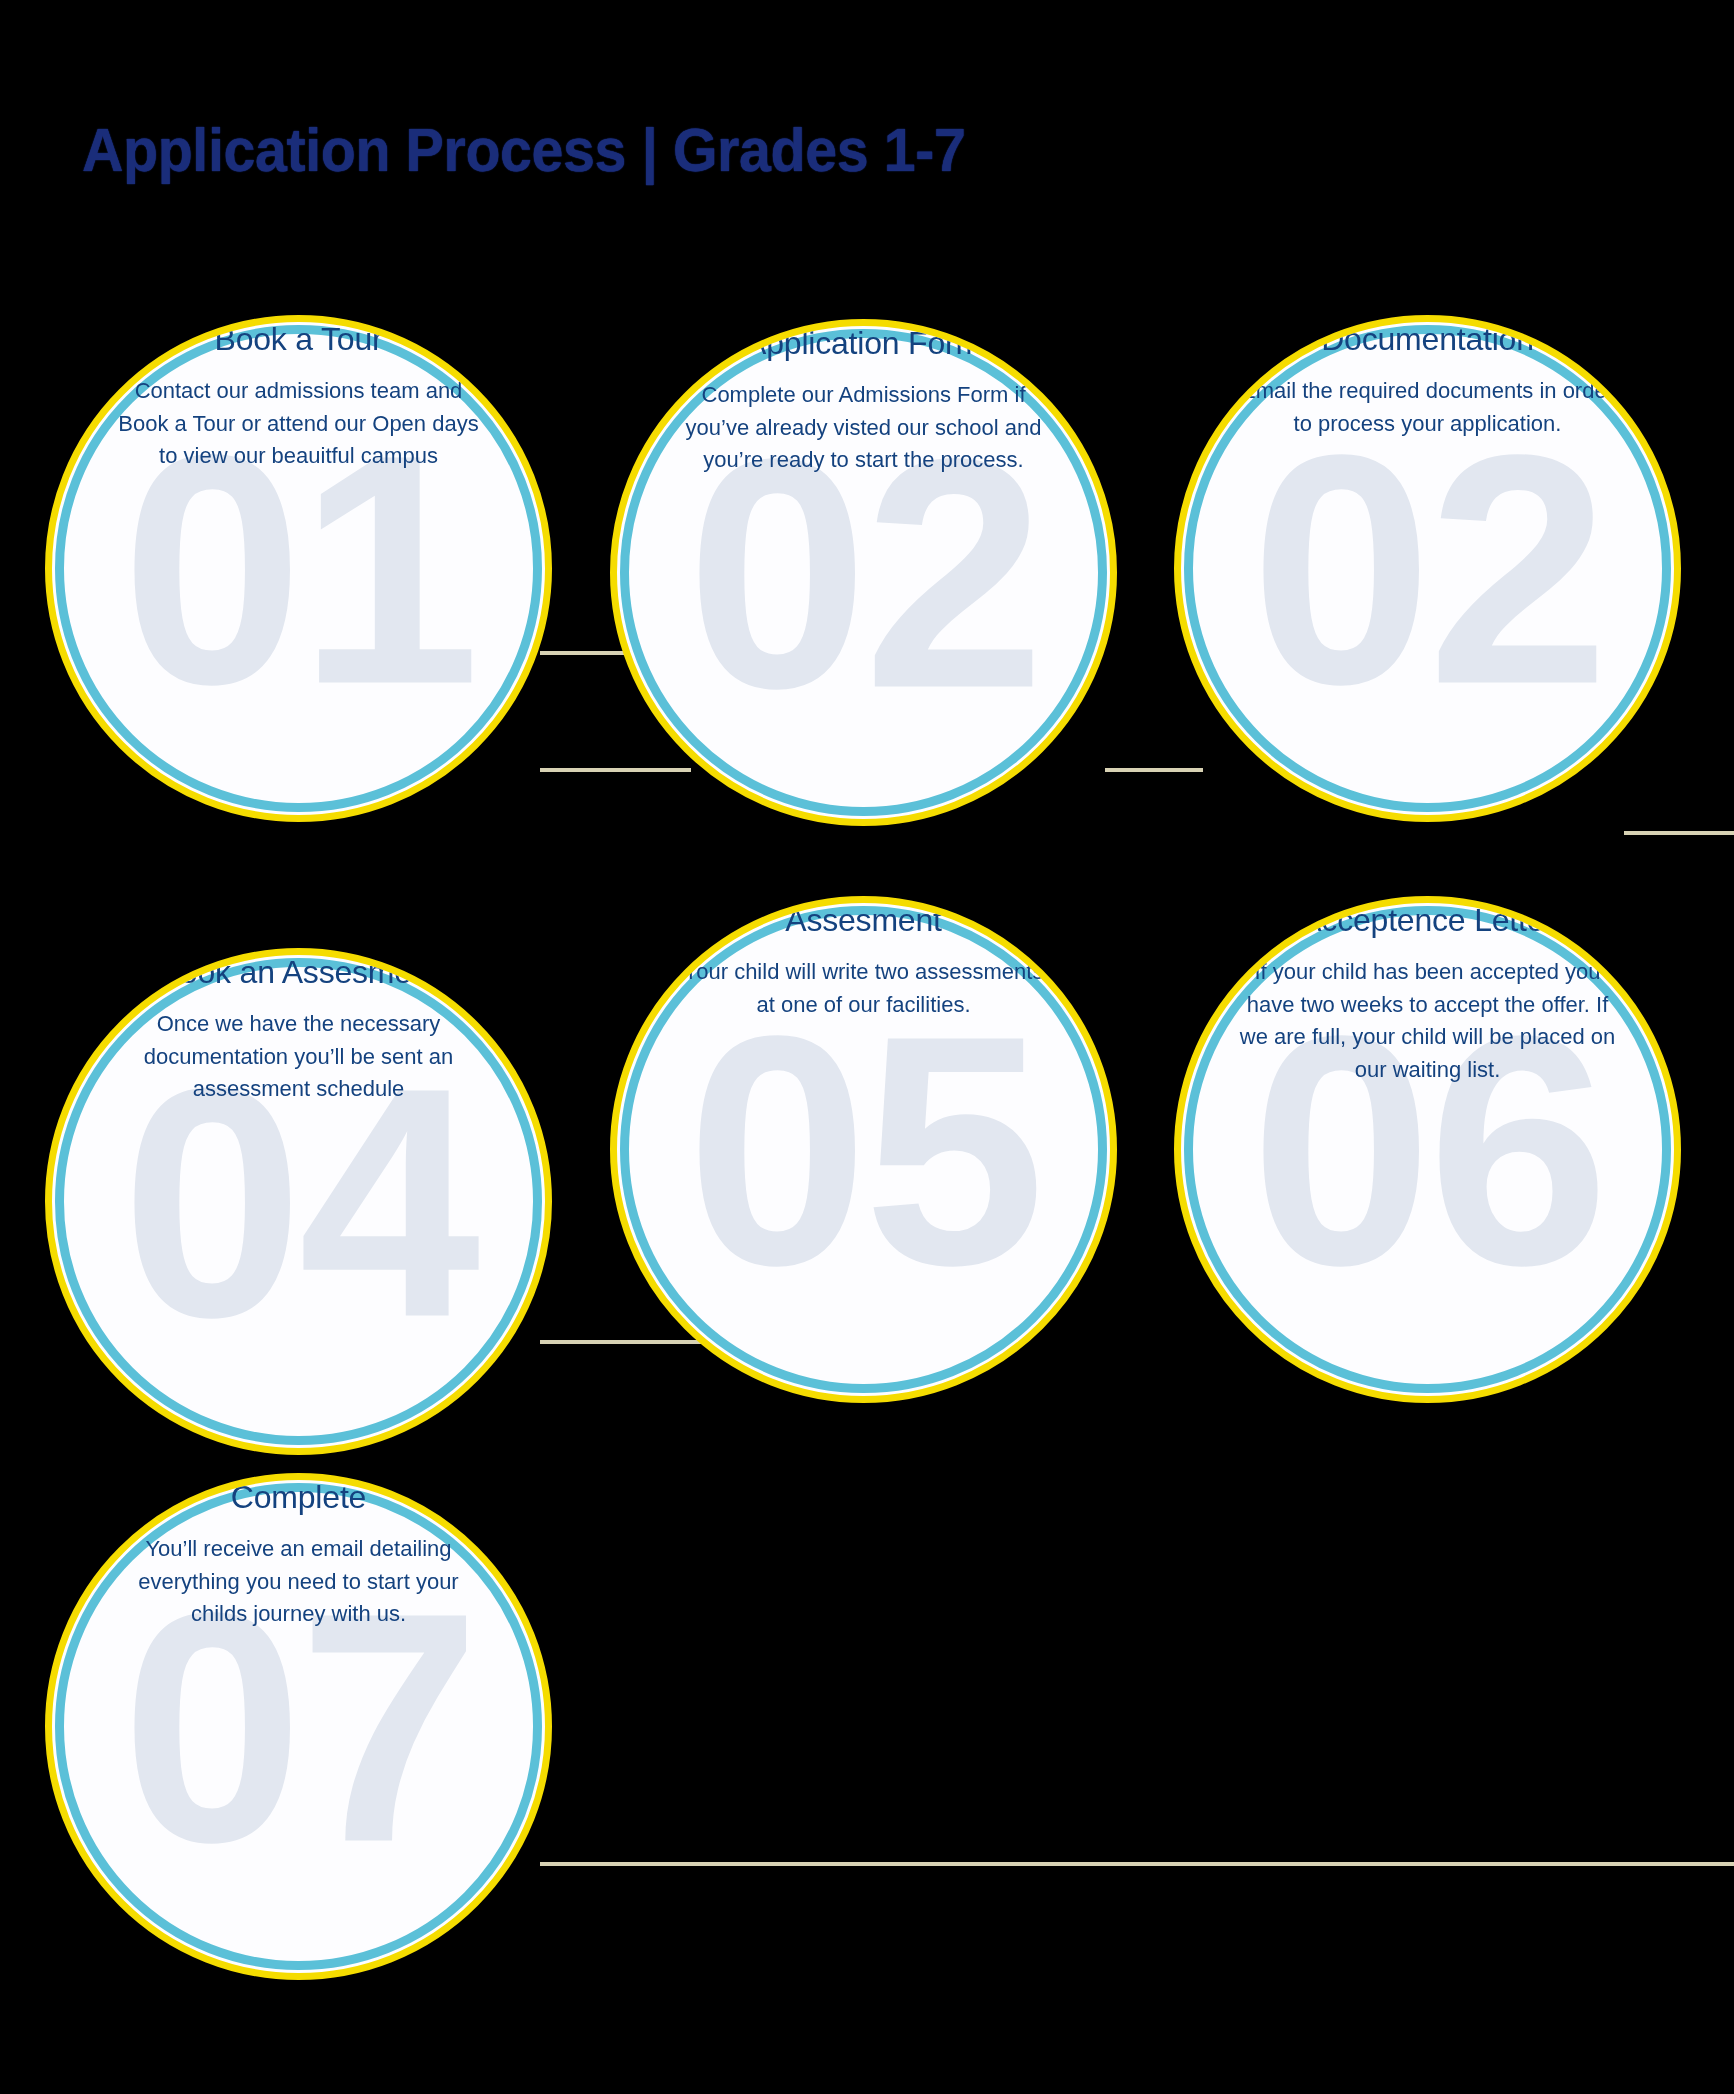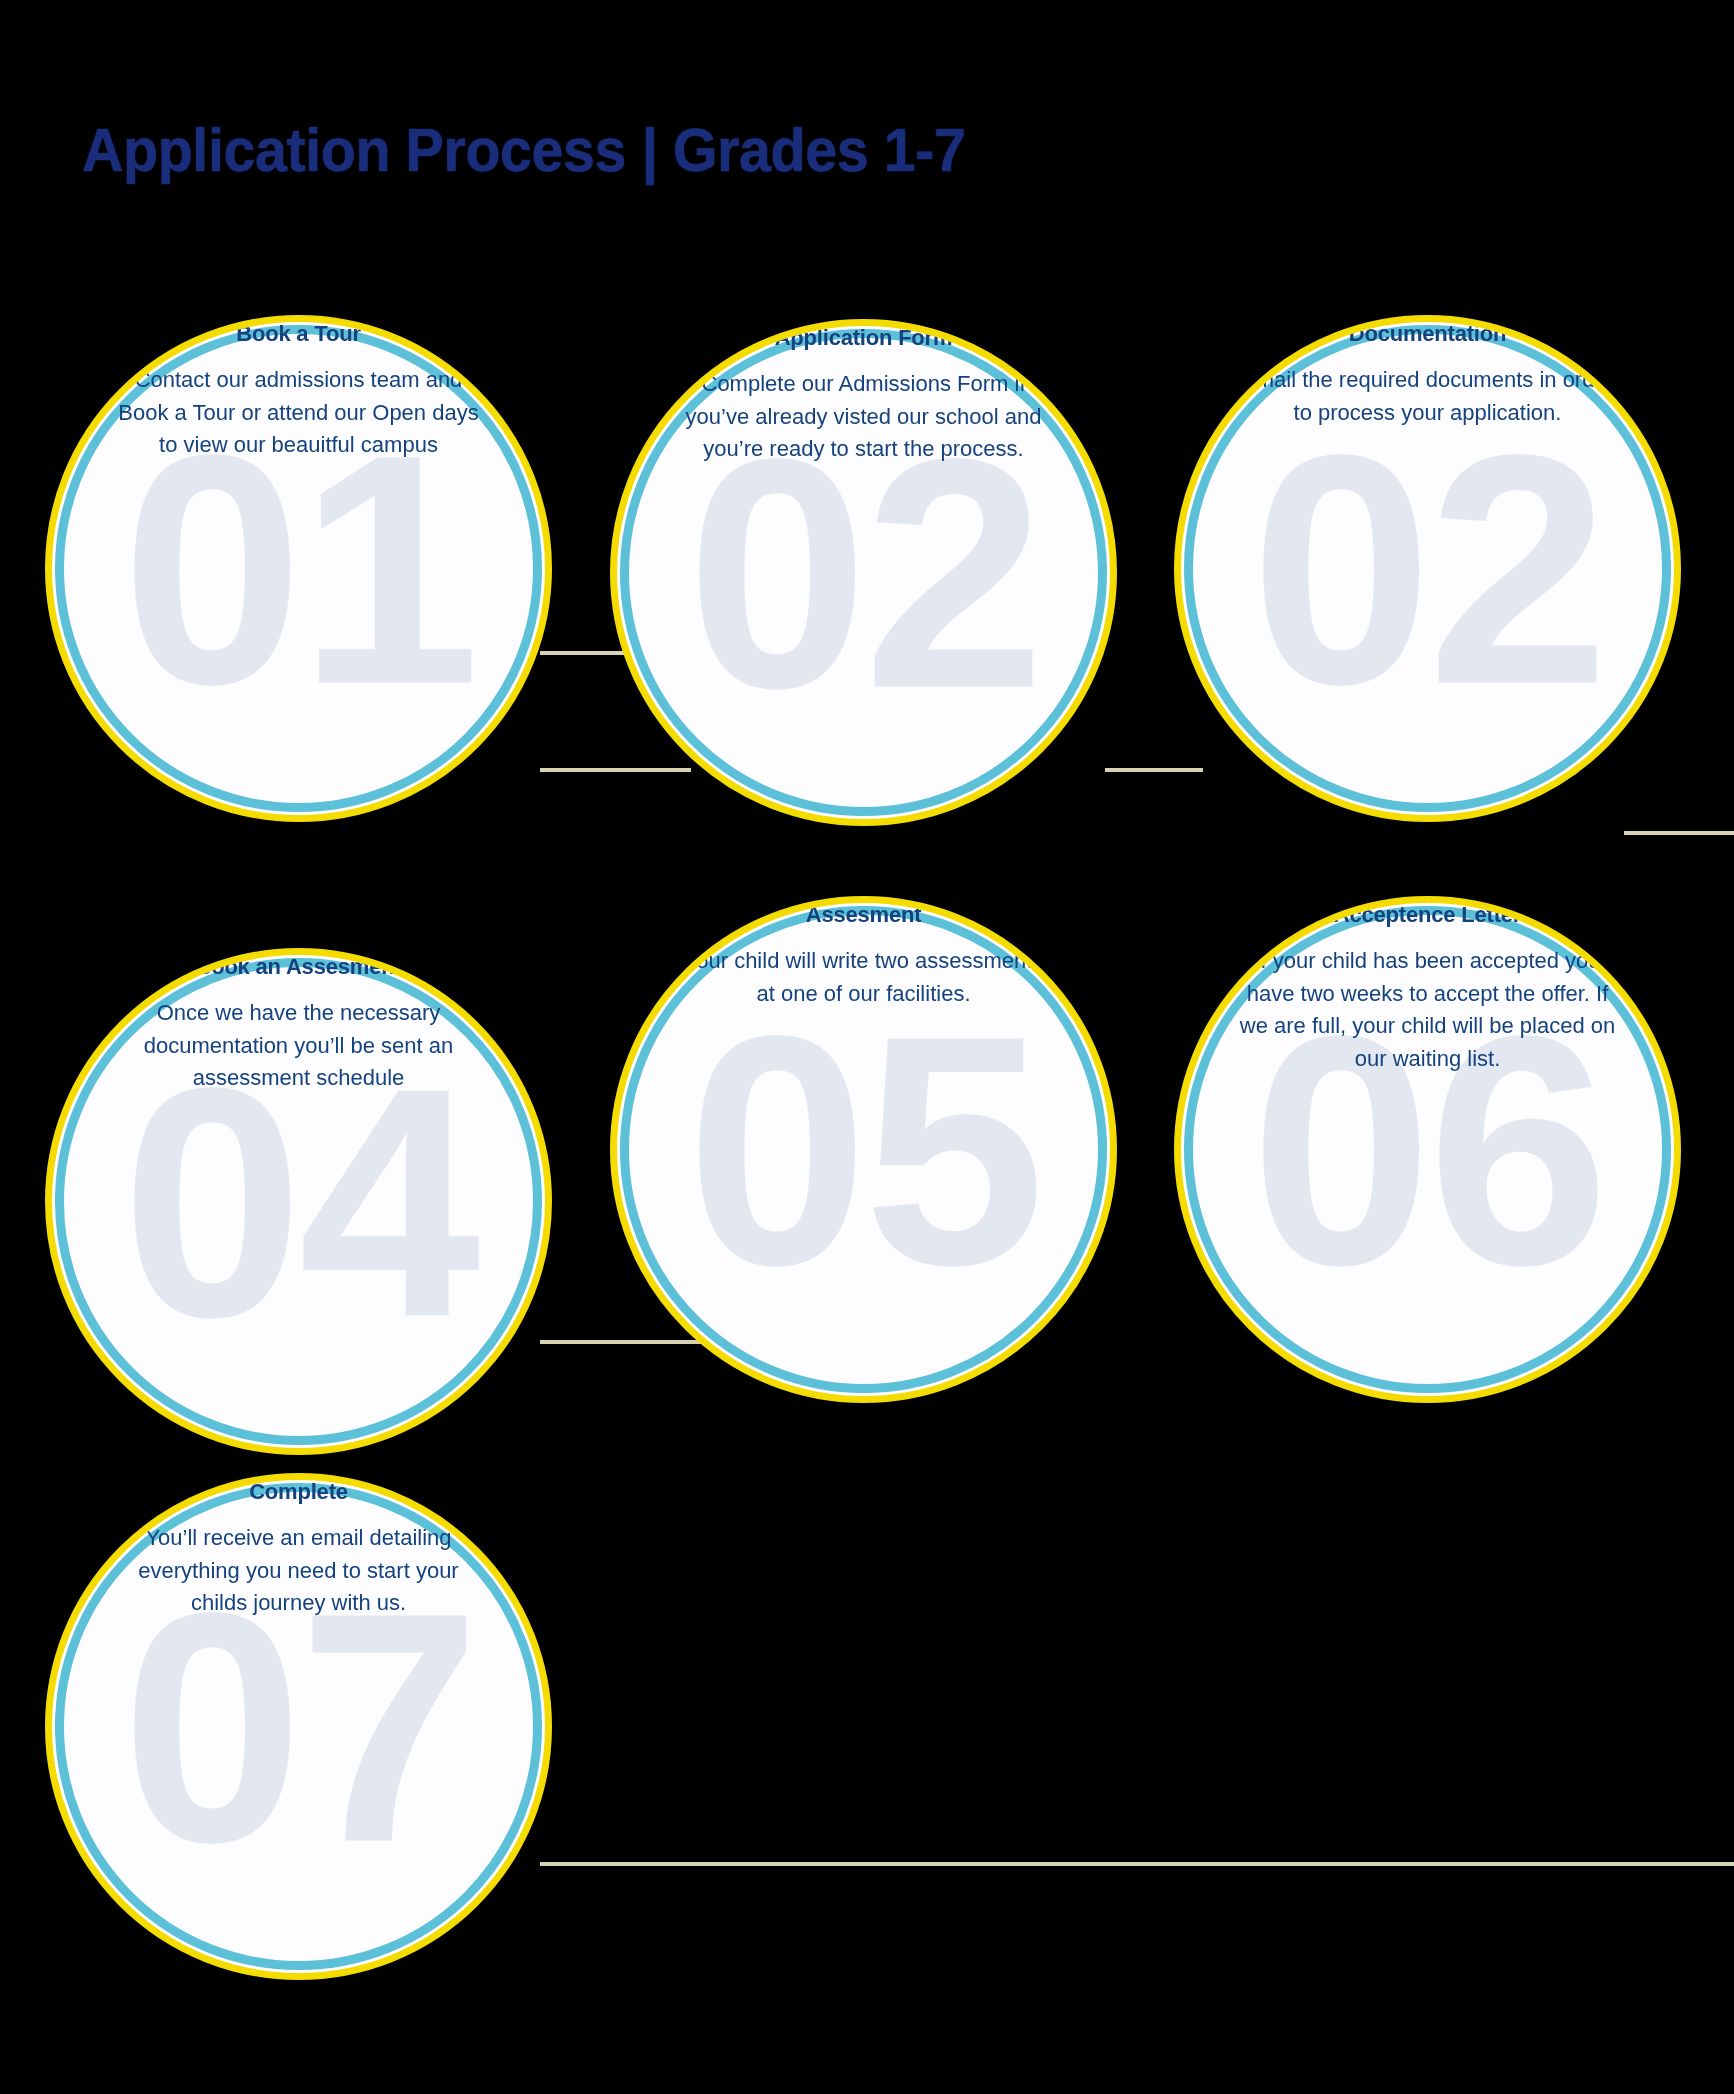"Book a Tour" .step-title { font-size: 22px -> 32px; font-weight: 700 -> 400 }
